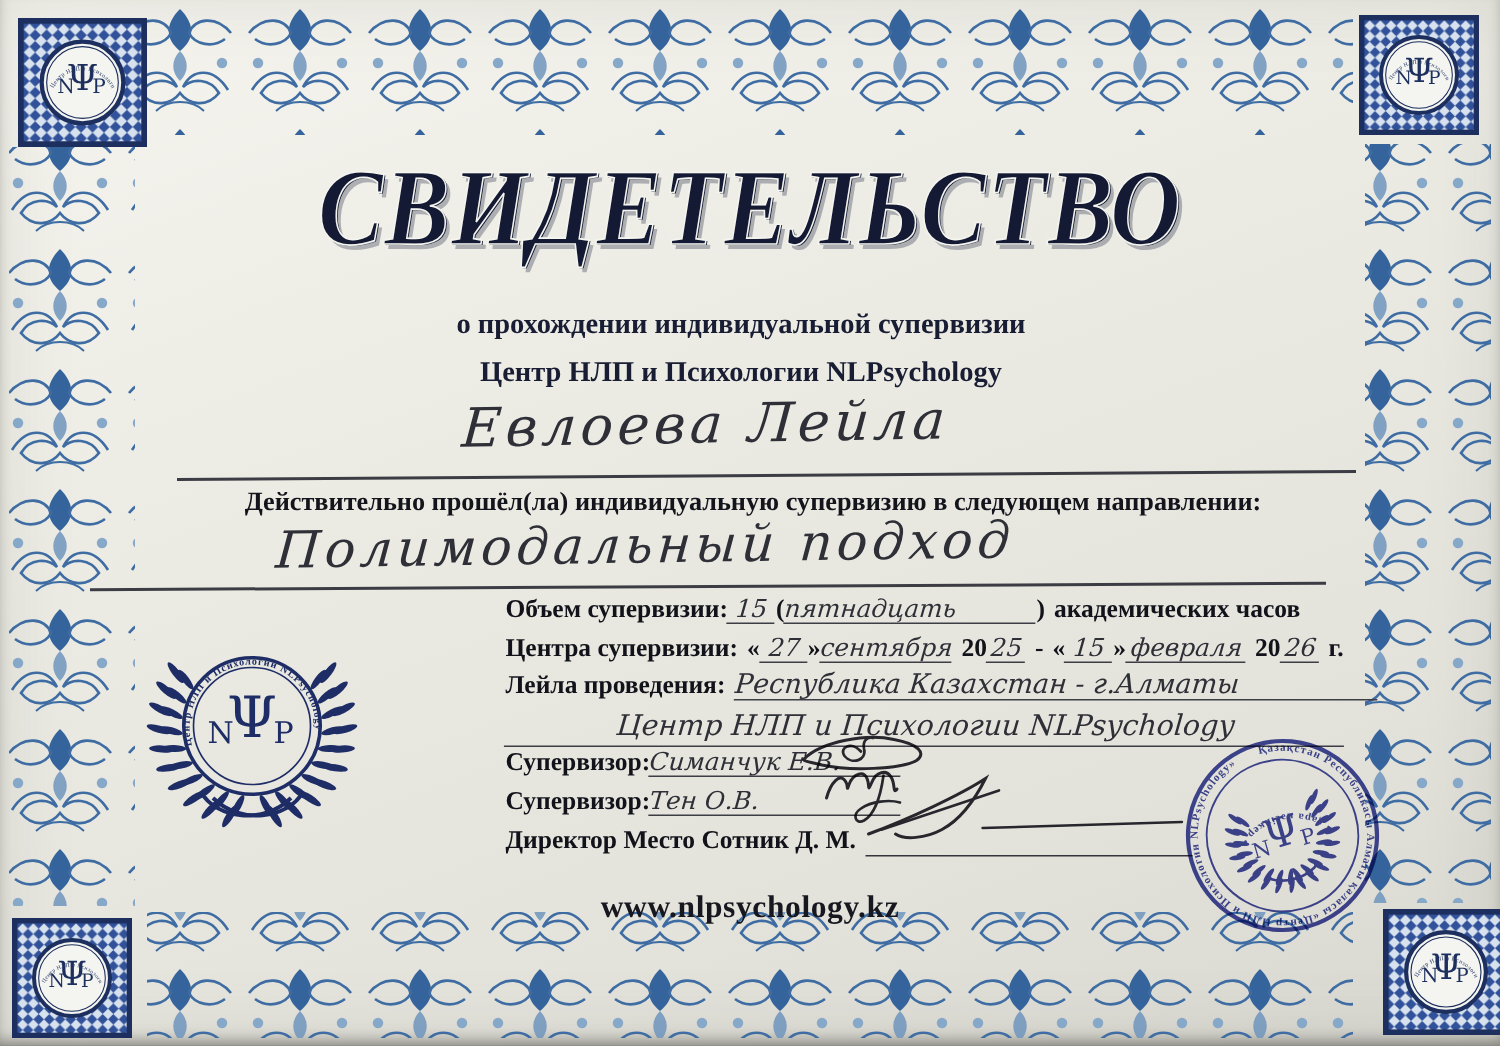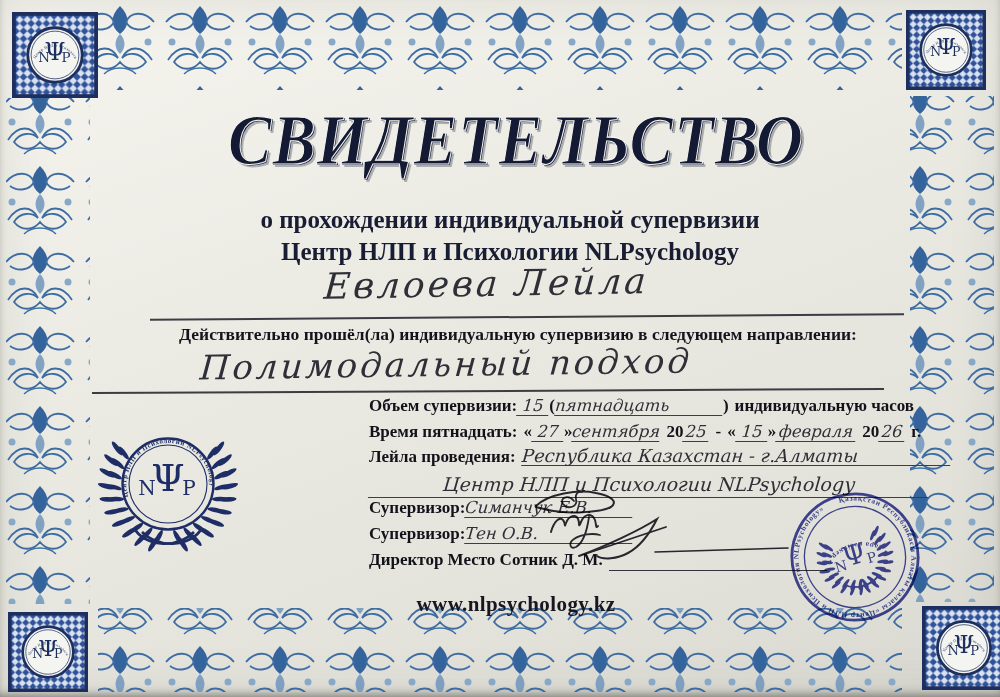"СВИДЕТЕЛЬСТВО" .content { margin-left: 32px -> none }
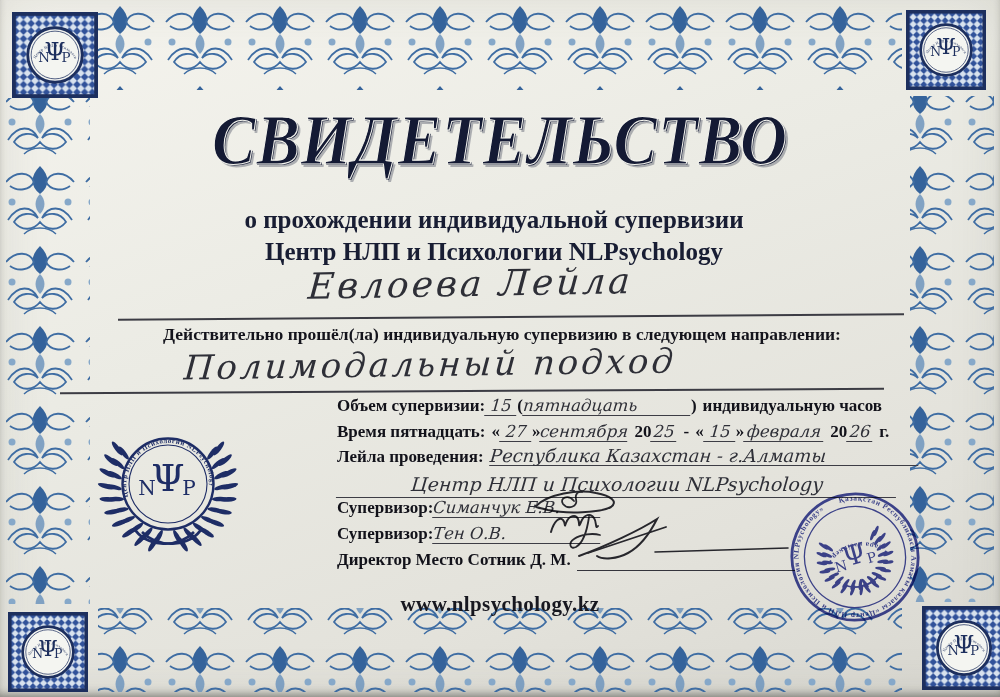"о прохождении индивидуальной супервизии" .sub { font-size: 25px -> 19px }
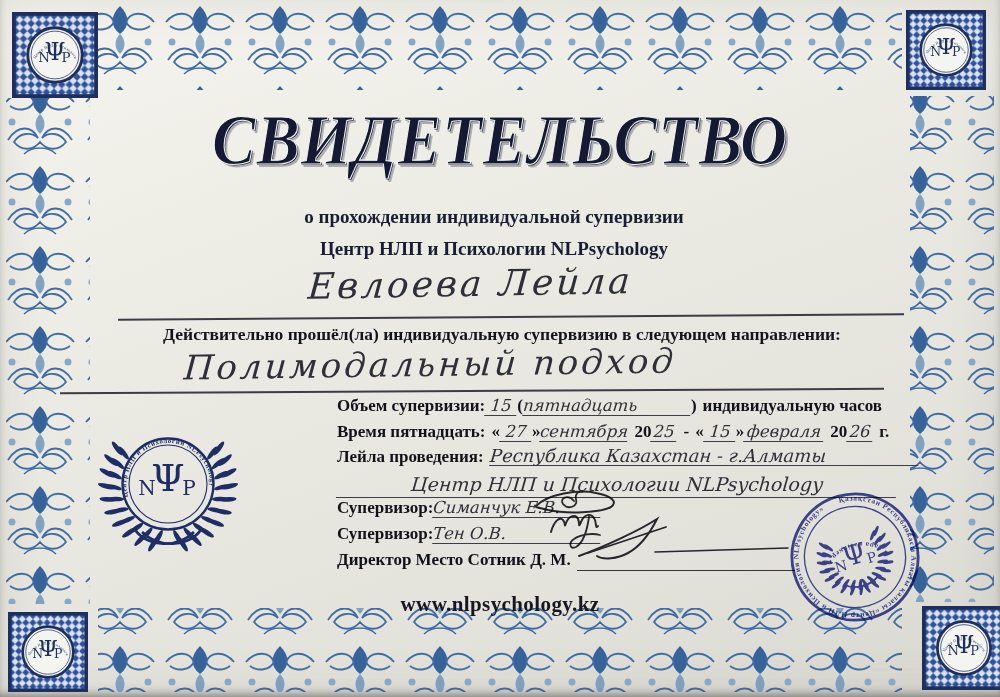"индивидуальную часов" span.lbl { text: индивидуальную -> академических }
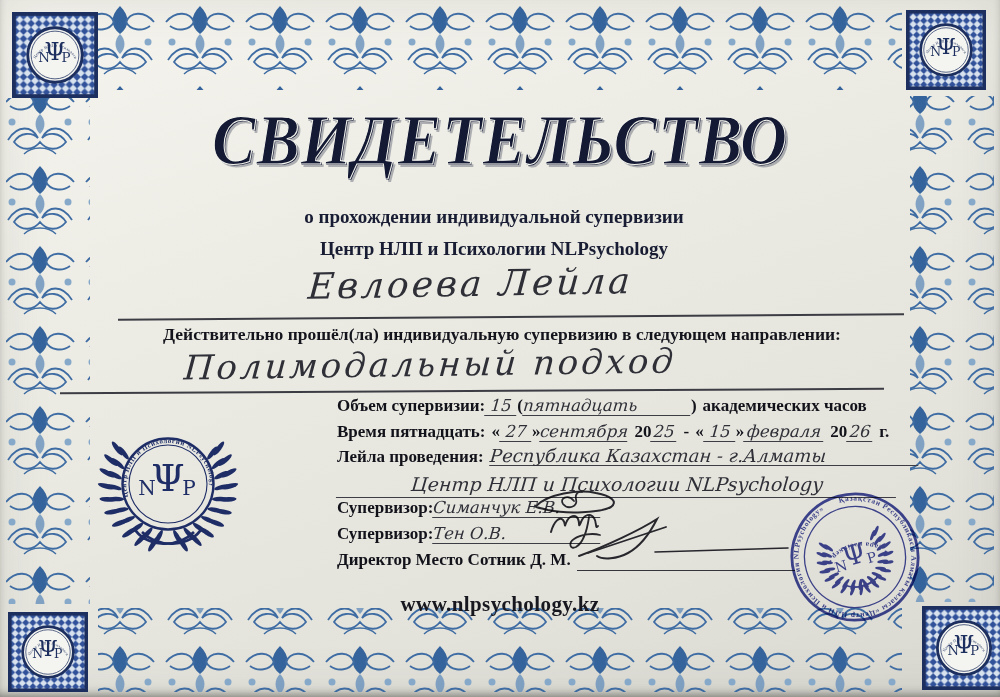"Время пятнадцать:" span.lbl { text: Время пятнадцать -> Центра супервизии }
